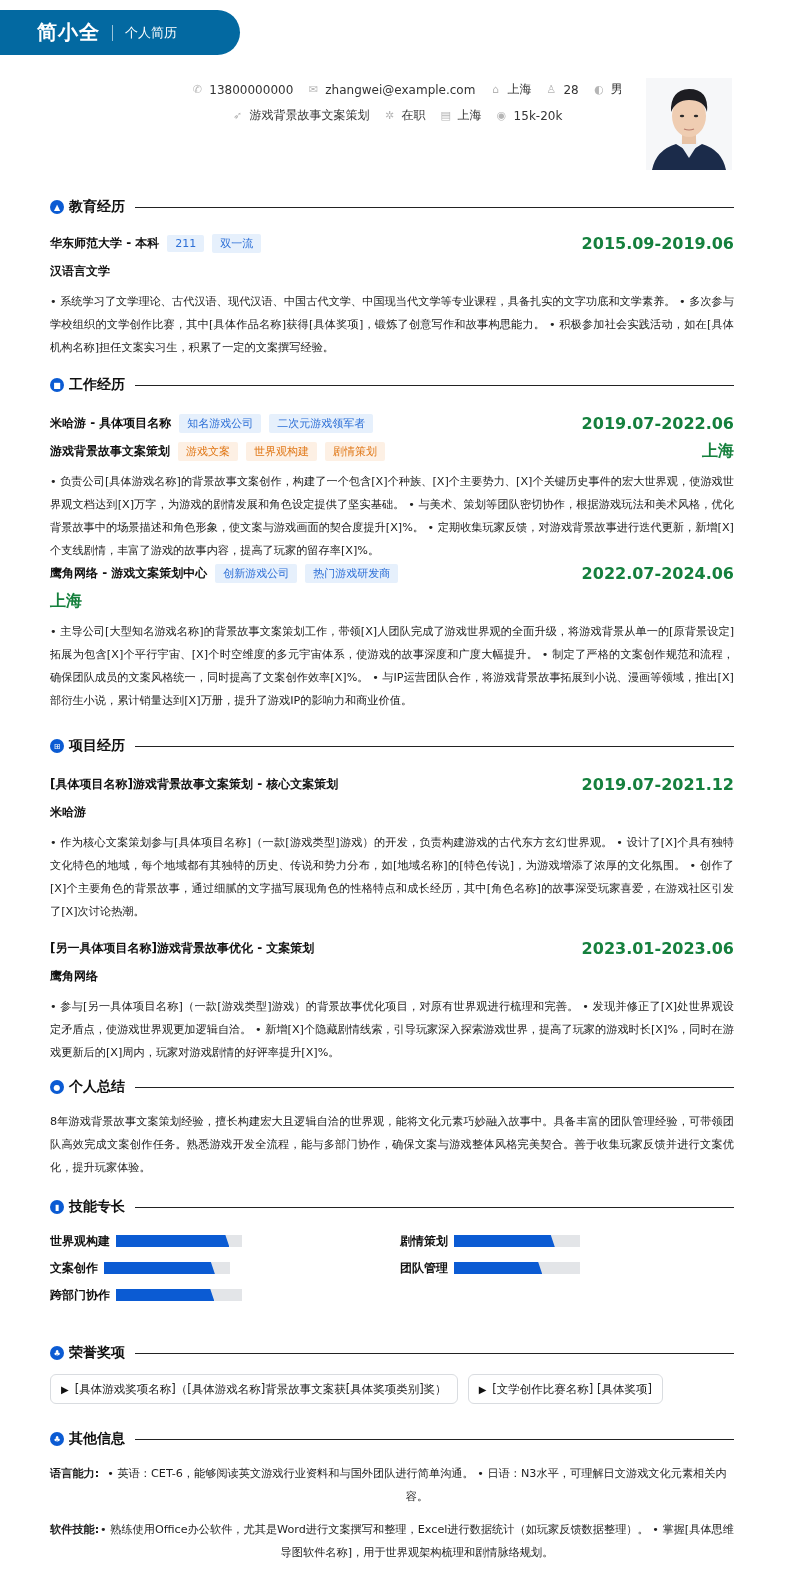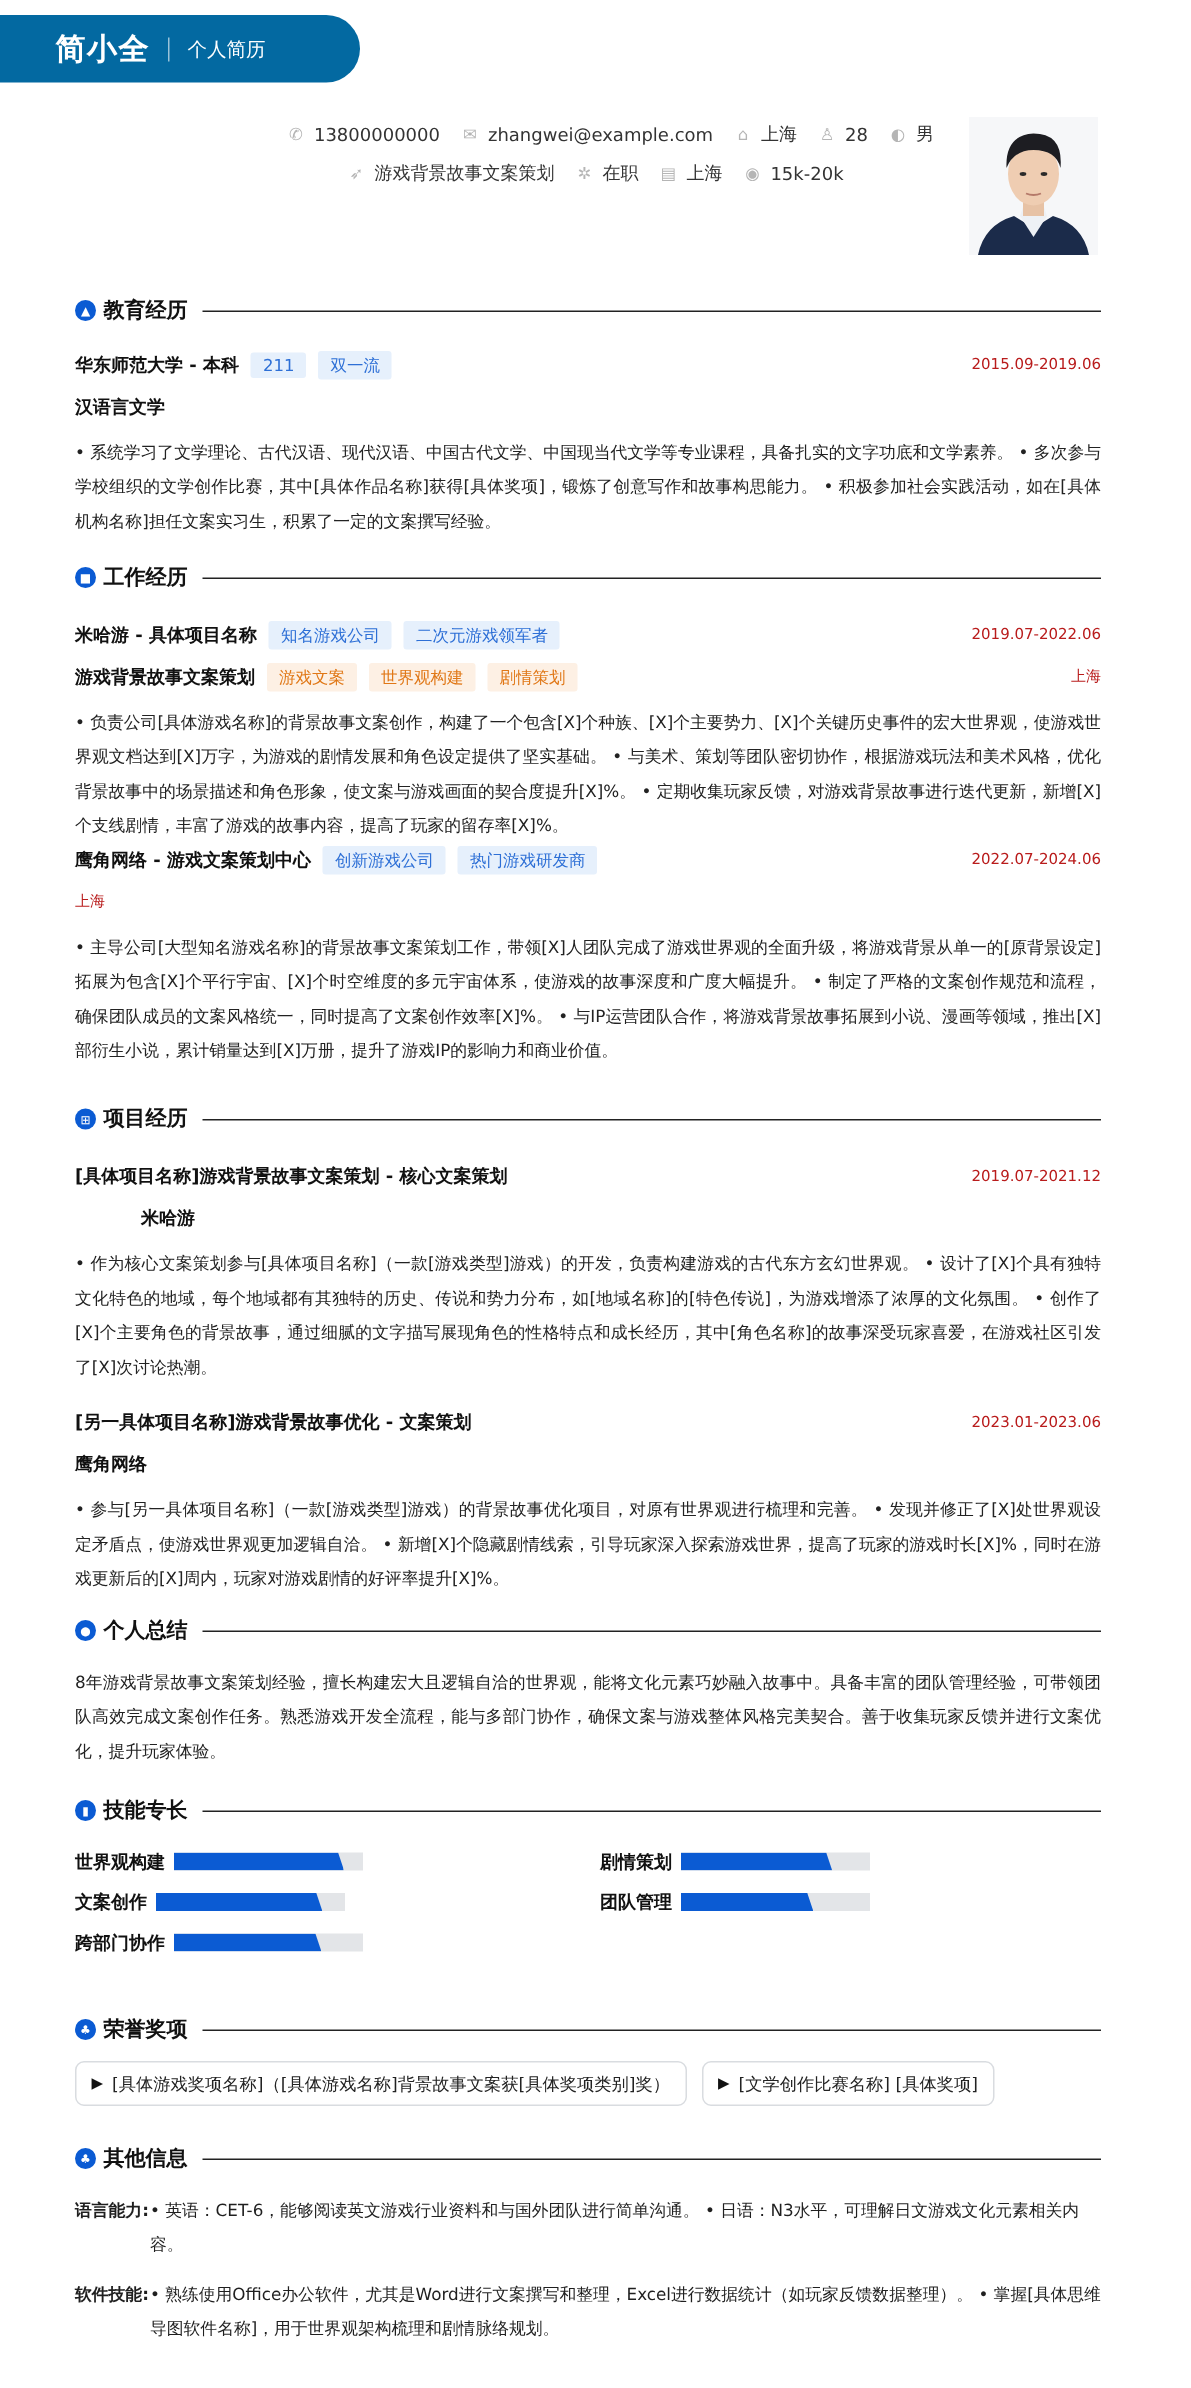"2015.09-2019.06" .date { color: #b91c1c -> #15803d; font-size: 10px -> 16px; font-weight: normal -> bold }
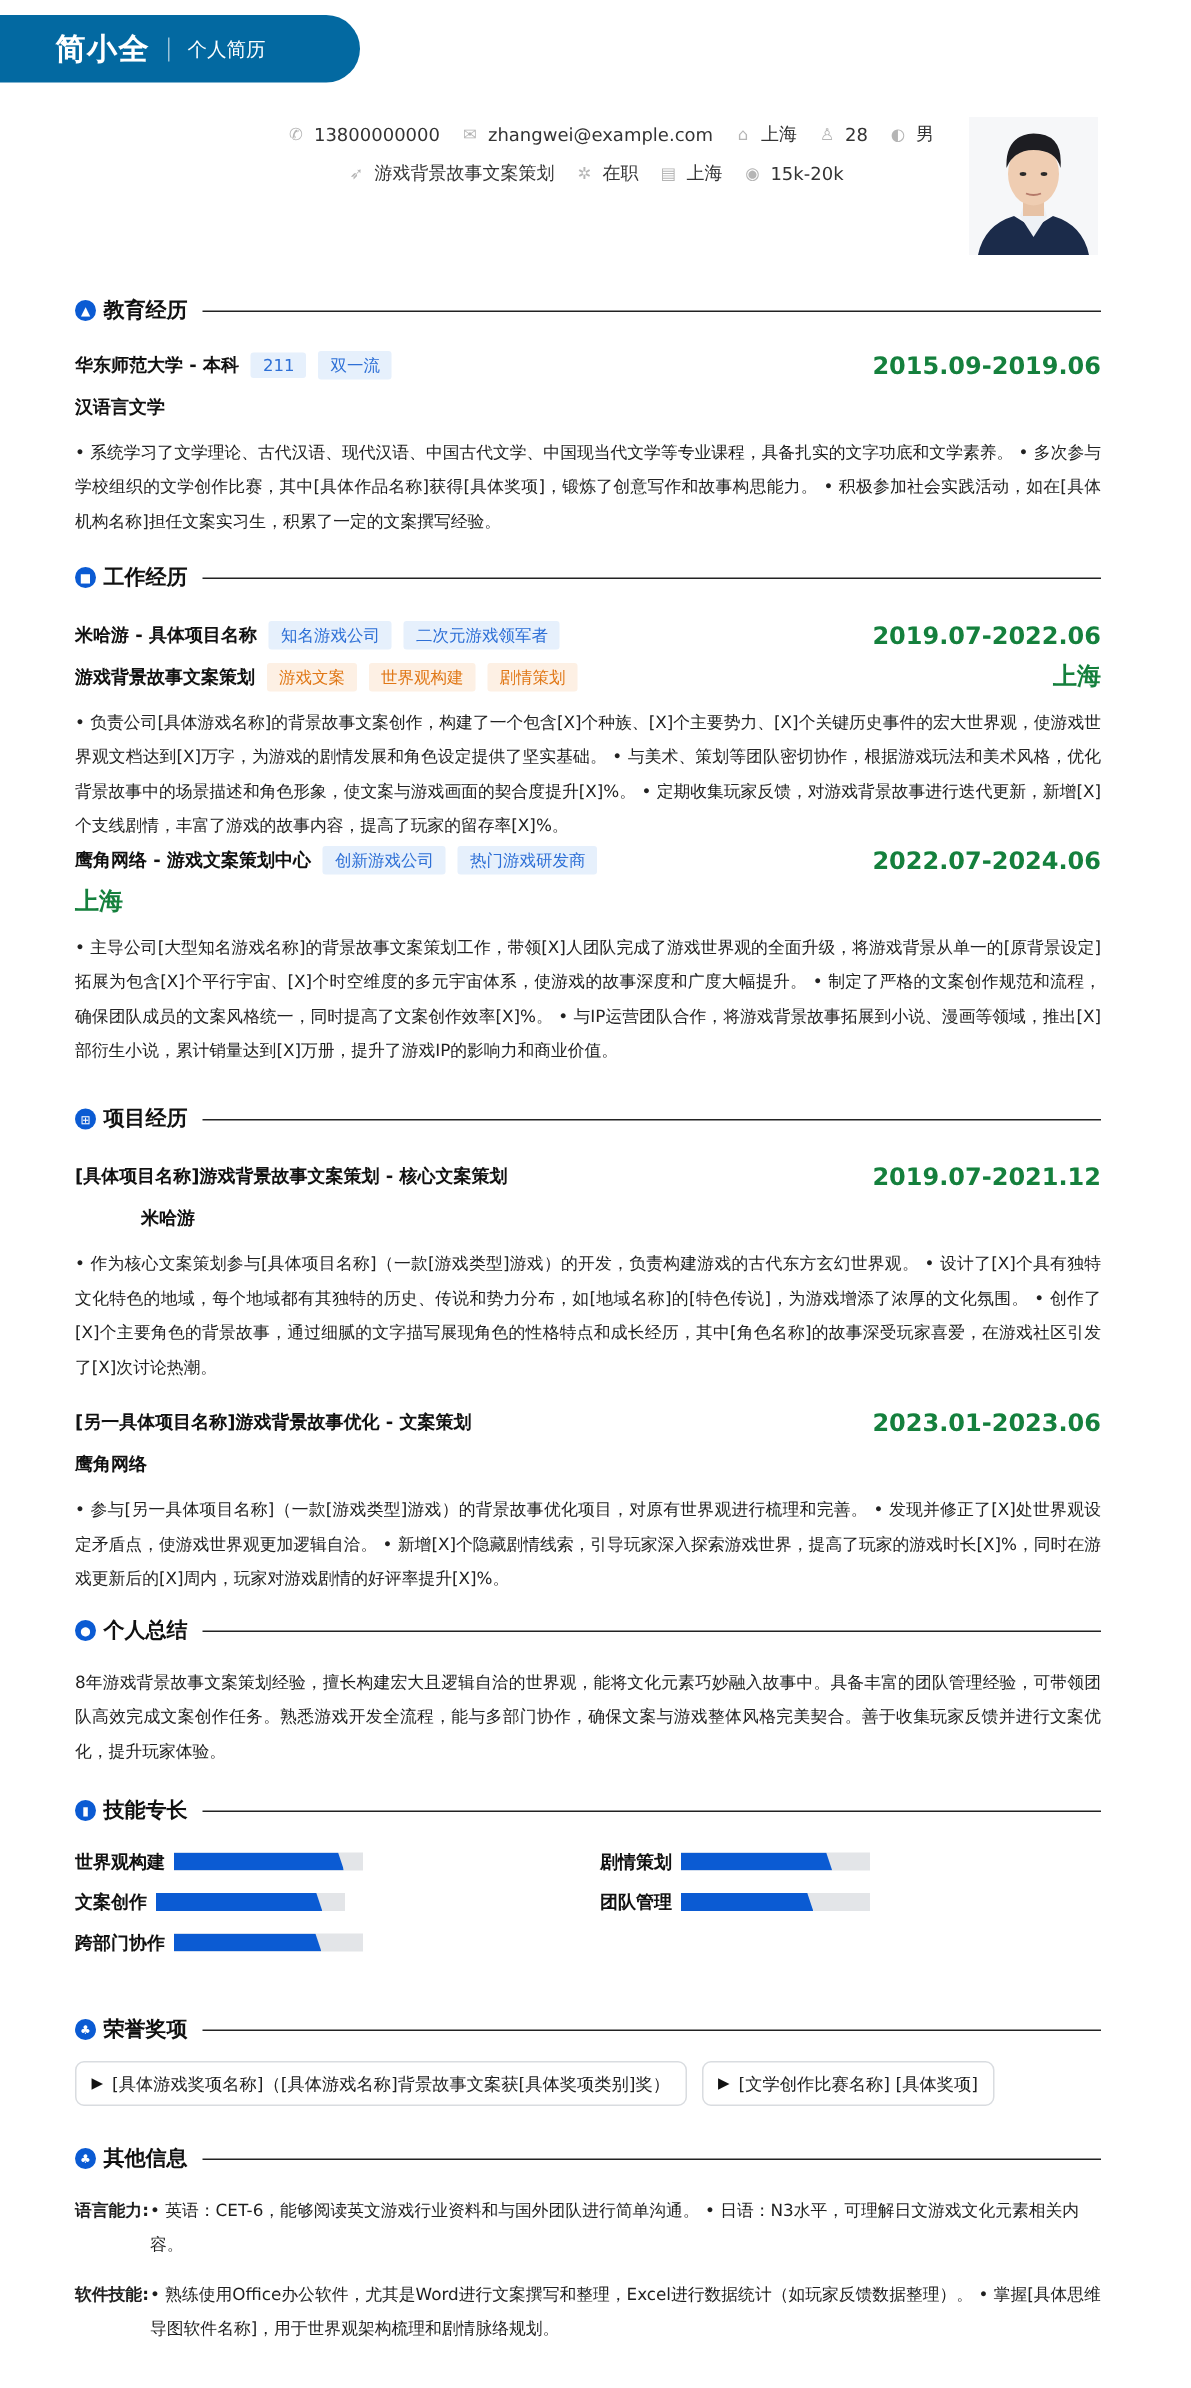"米哈游" div.row { margin-left: 44px -> none }
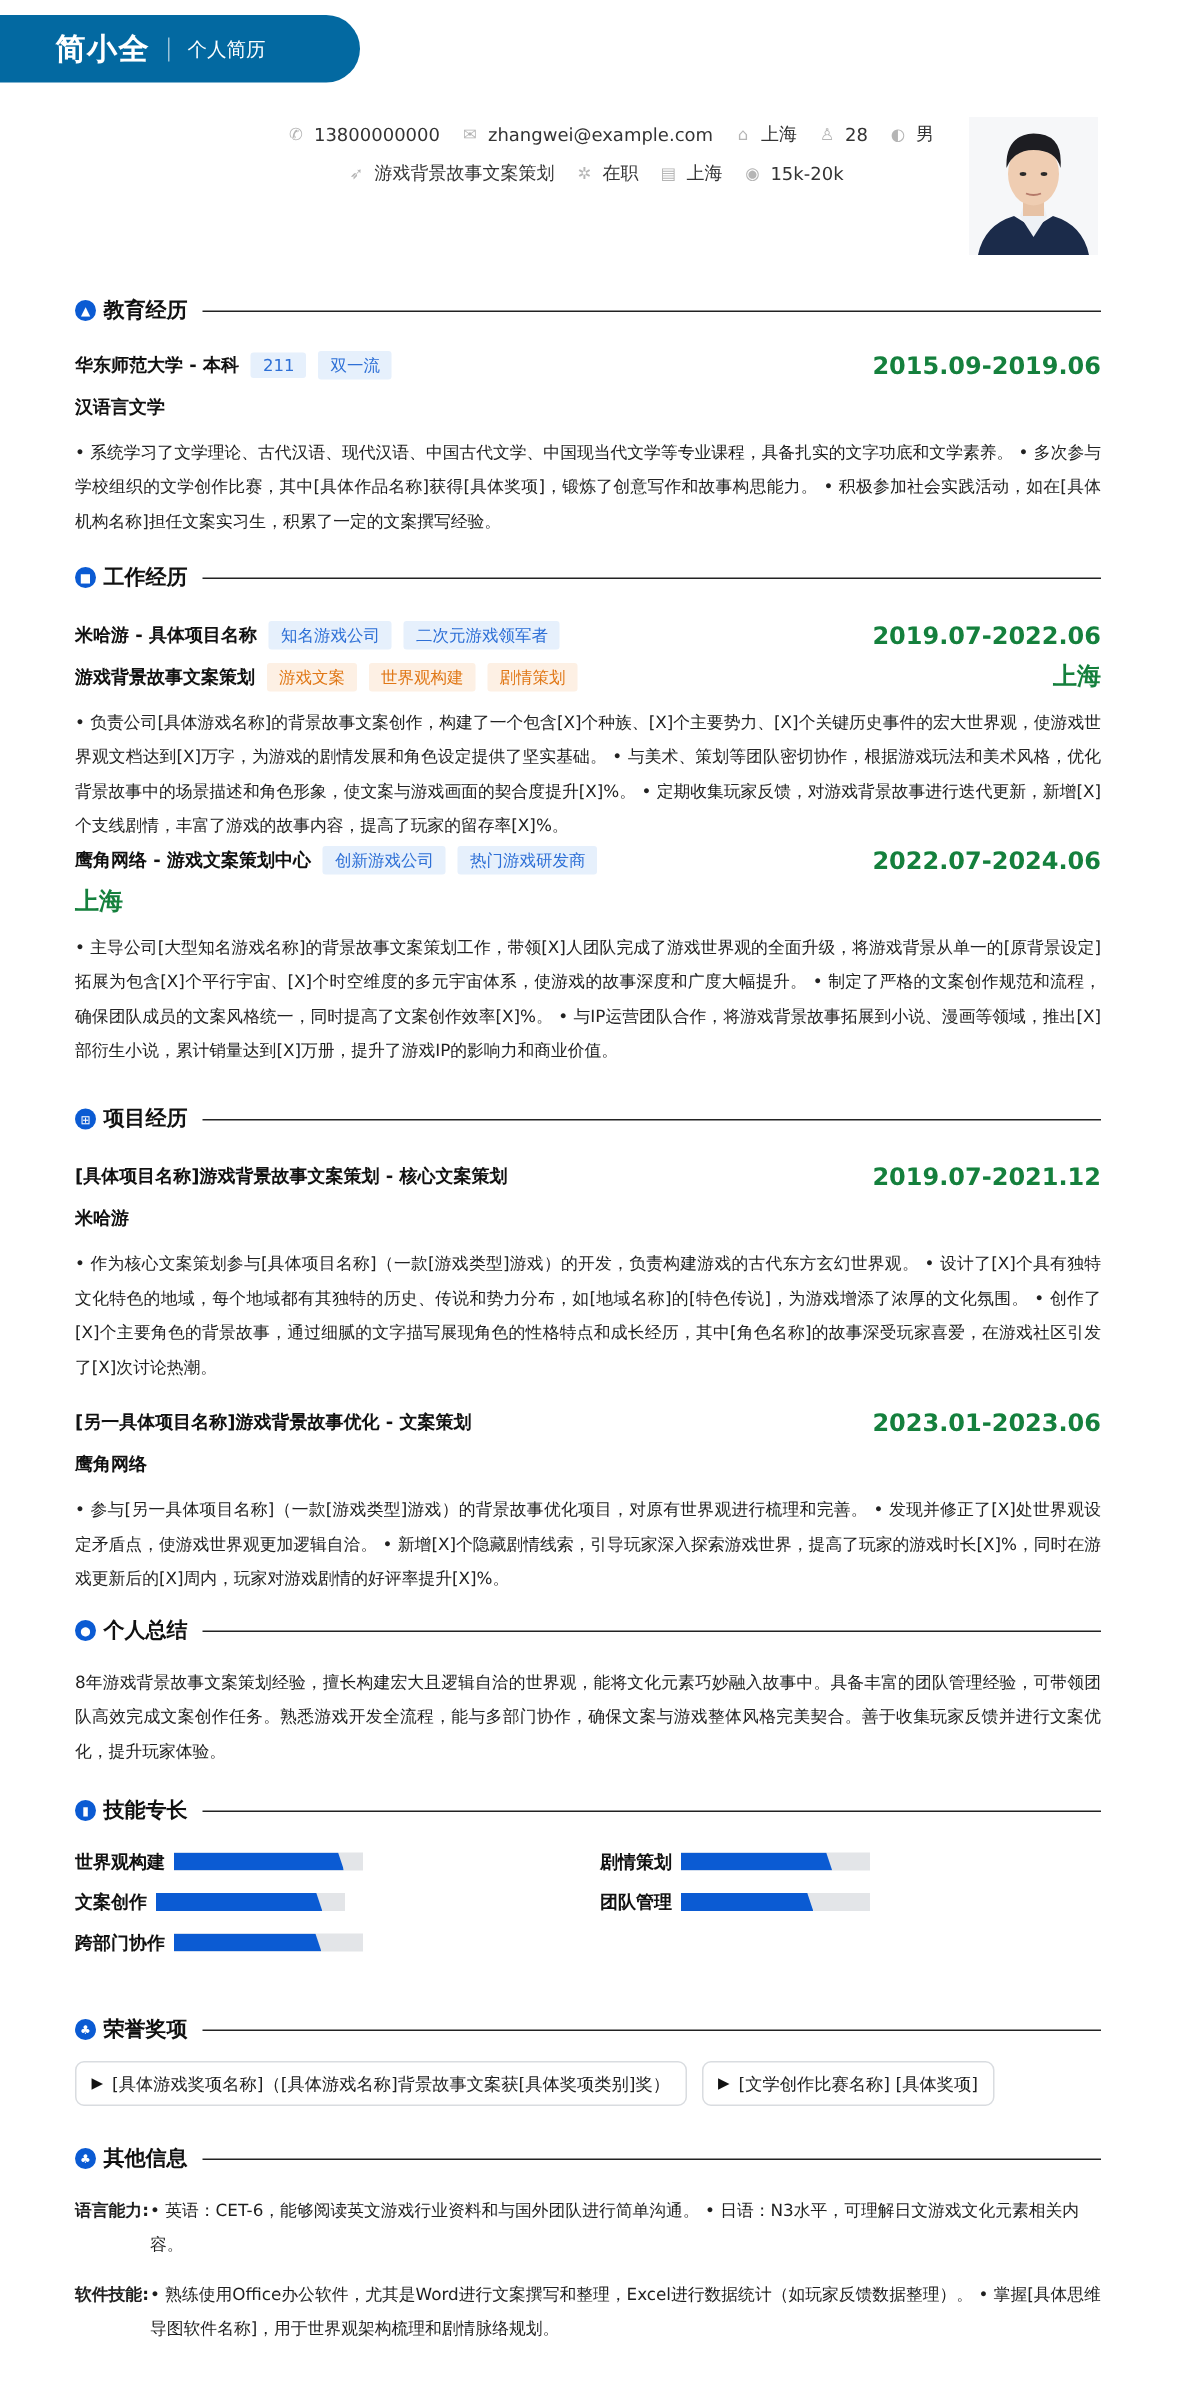"• 英语：CET-6，能够阅读英文游戏行业资料和与国外团队进行简单沟通。 •" .other-row .txt { text-align: none -> center }
